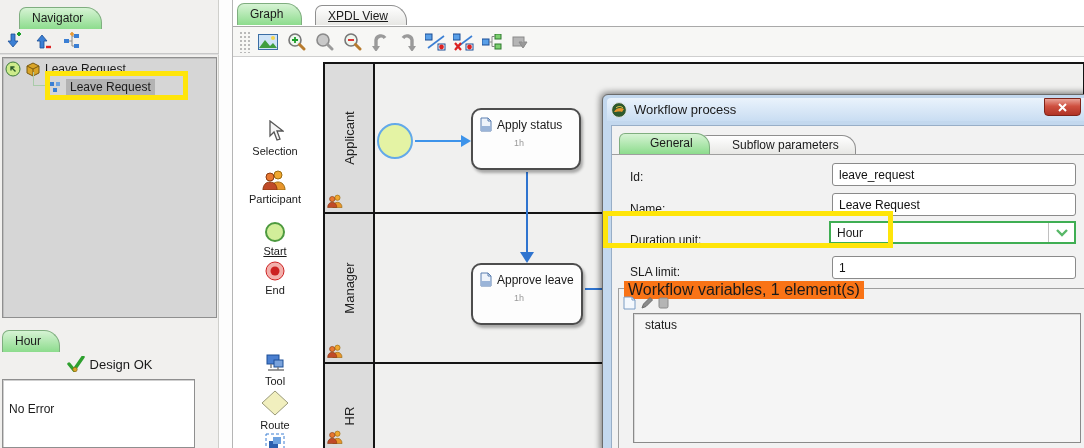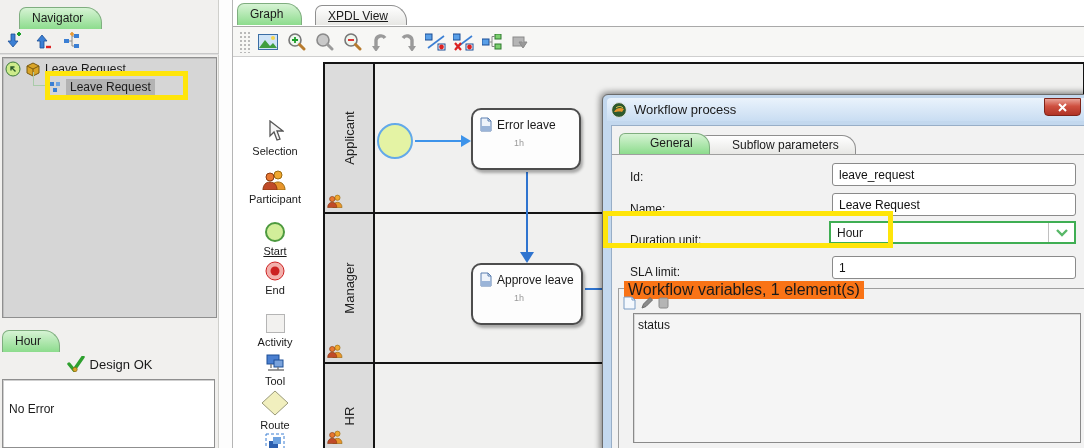"Error leave" span { text: Error leave -> Apply status }
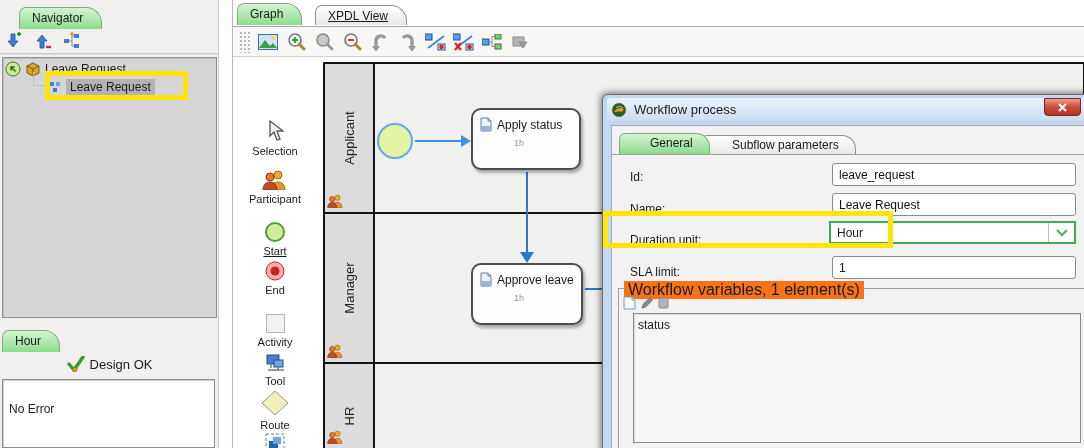"status" #gb-list .item { padding: 4px 0 0 4px -> 4px 0 0 11px }
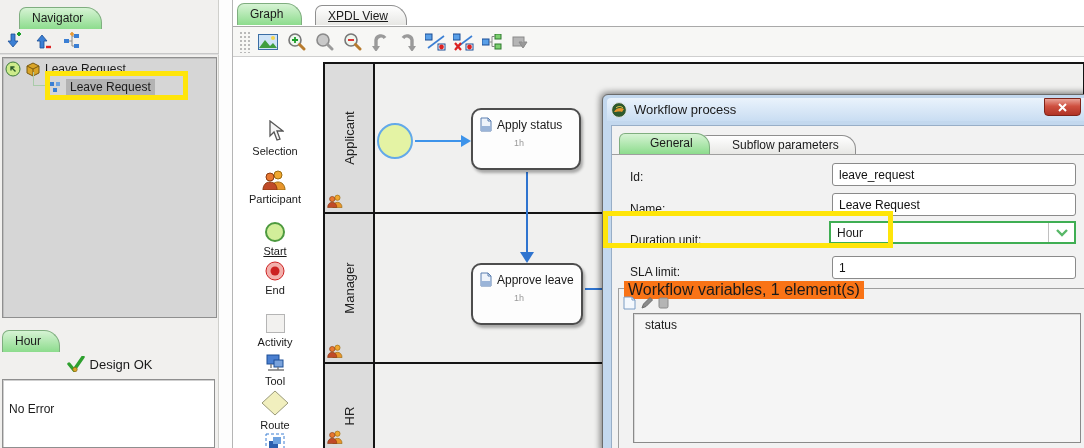"Activity" div.pal-item { html: <div> <div> <div></div> </div> <div>Activity</div> </div> -> none }
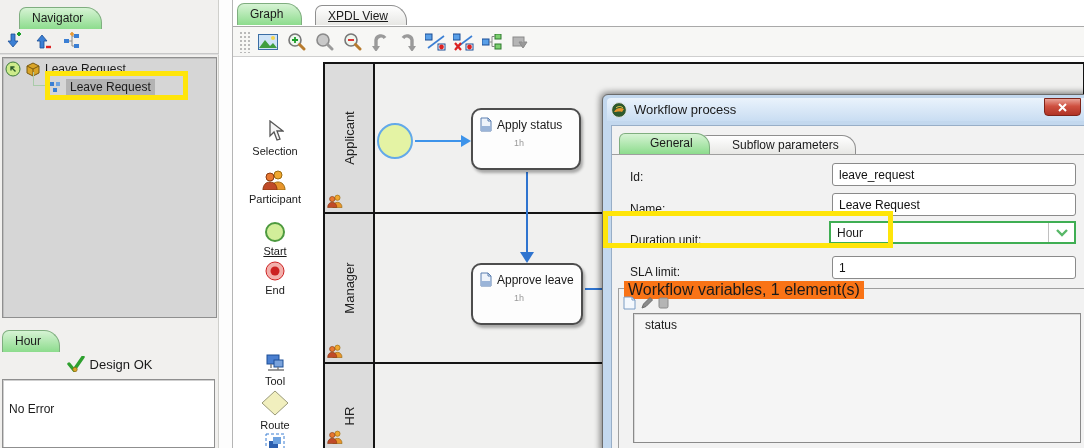"No Error" #guide-box { width: 213px -> 193px }
